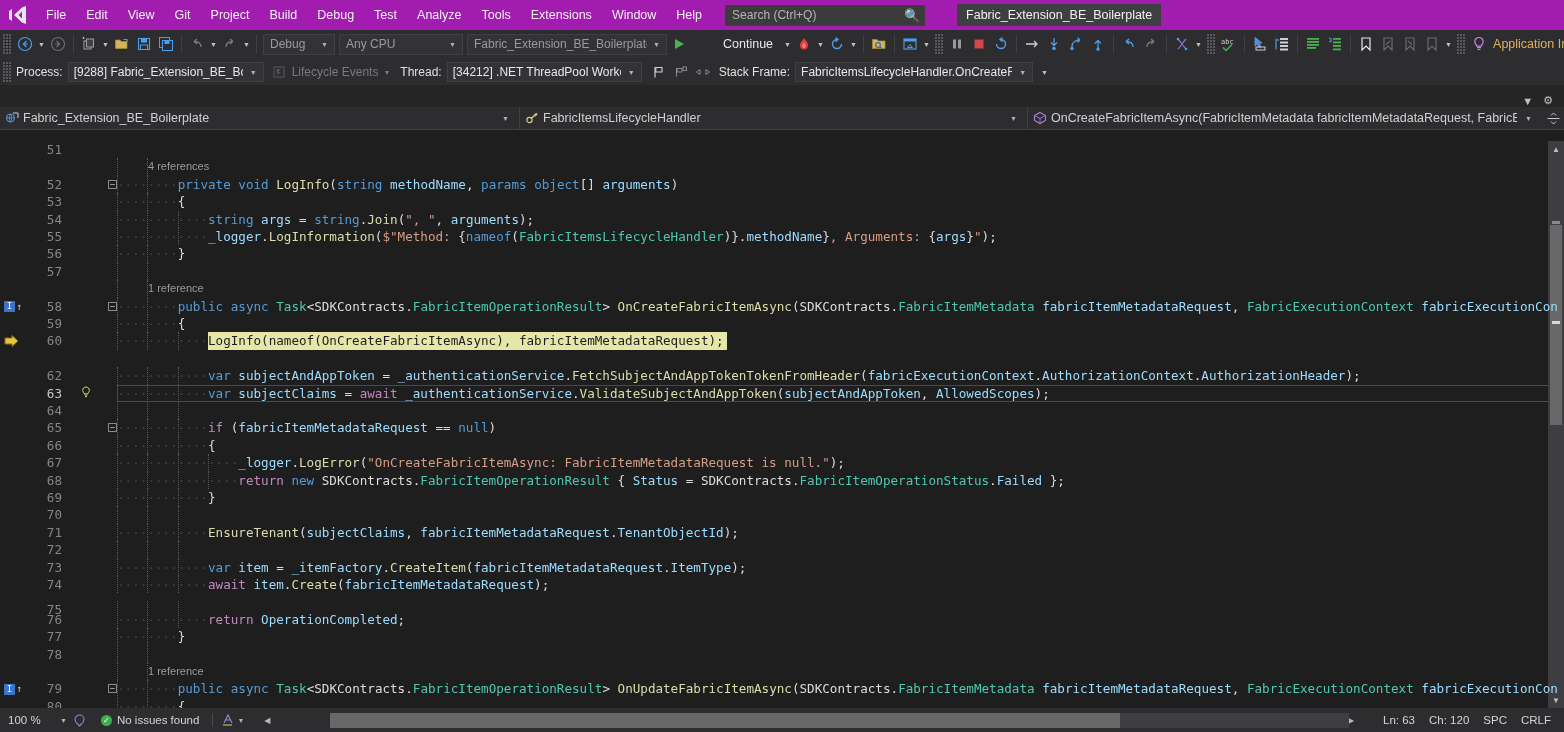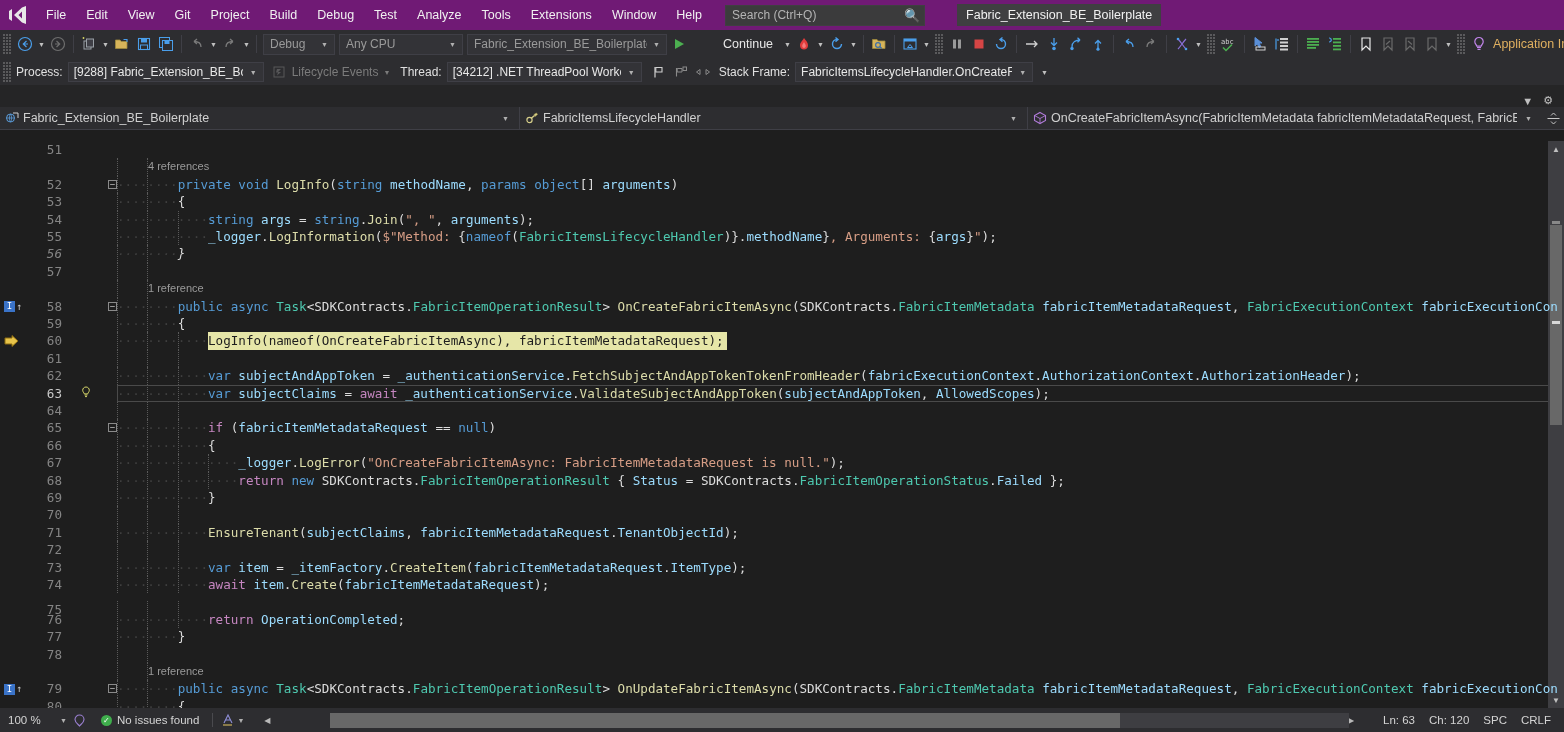"File" #menubar { background: #701a75 -> #a21caf }
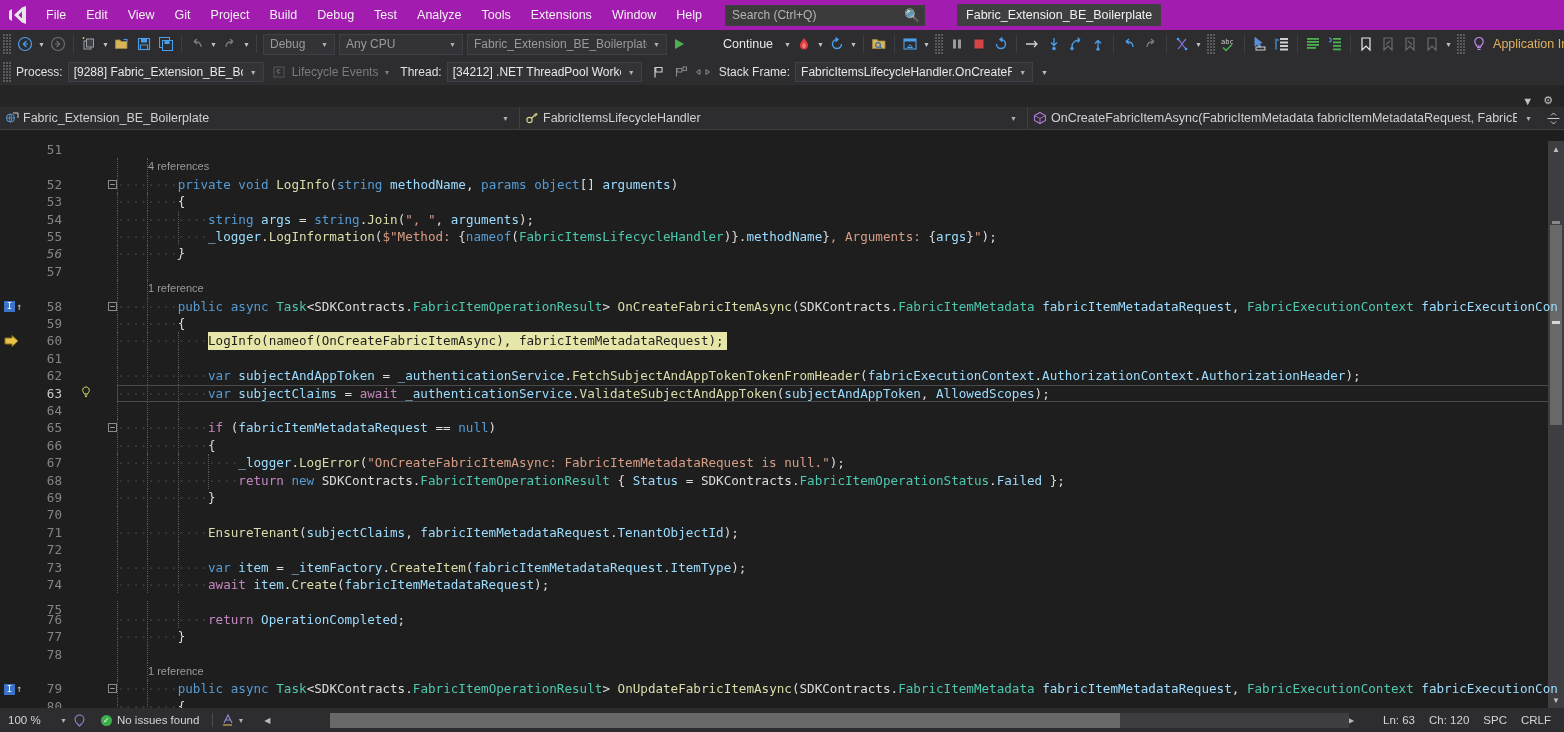"56" div.code-line { font-style: italic -> none }
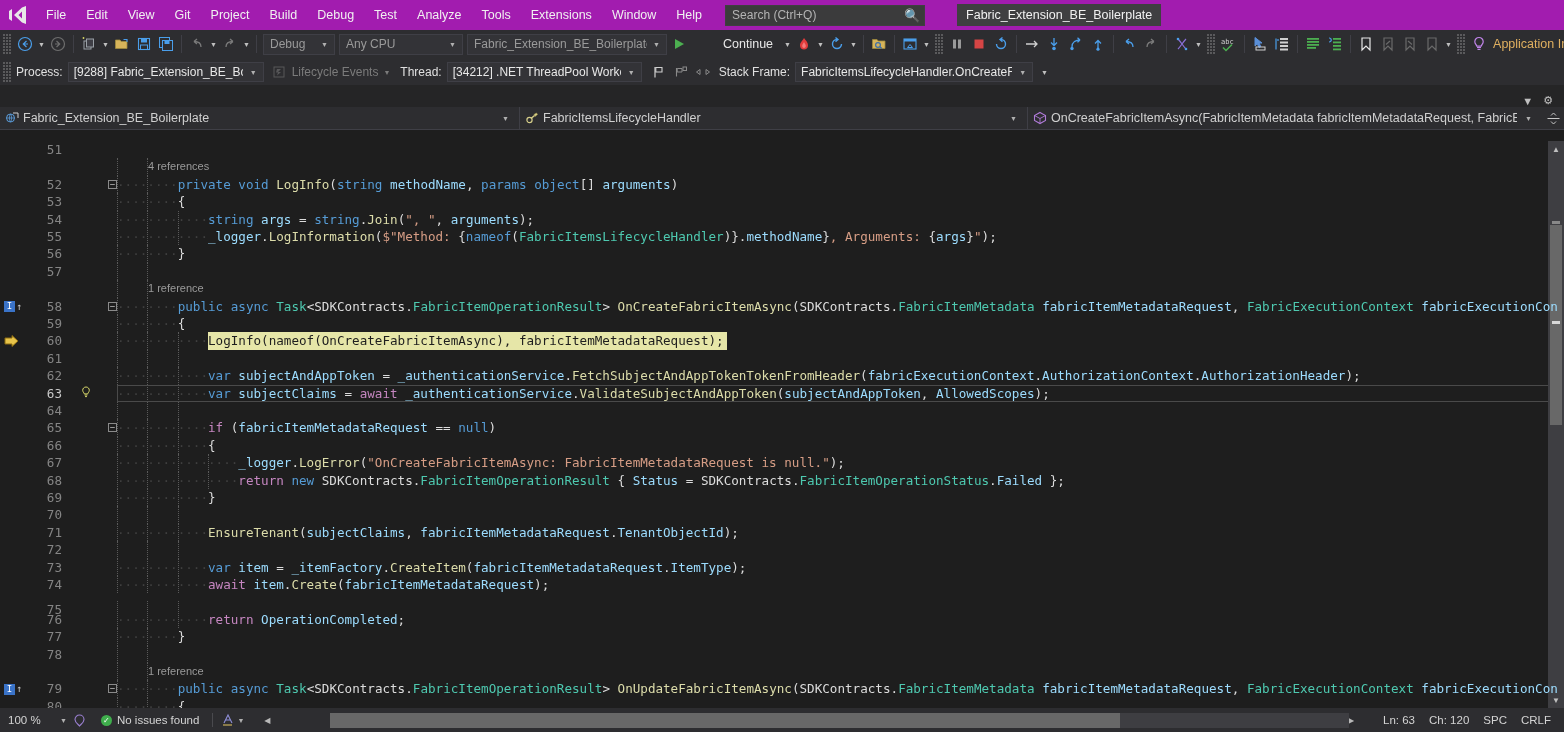"61" div.code-line { html: <div><div>61</div><div></div><div></div><div></div></div> -> none }
